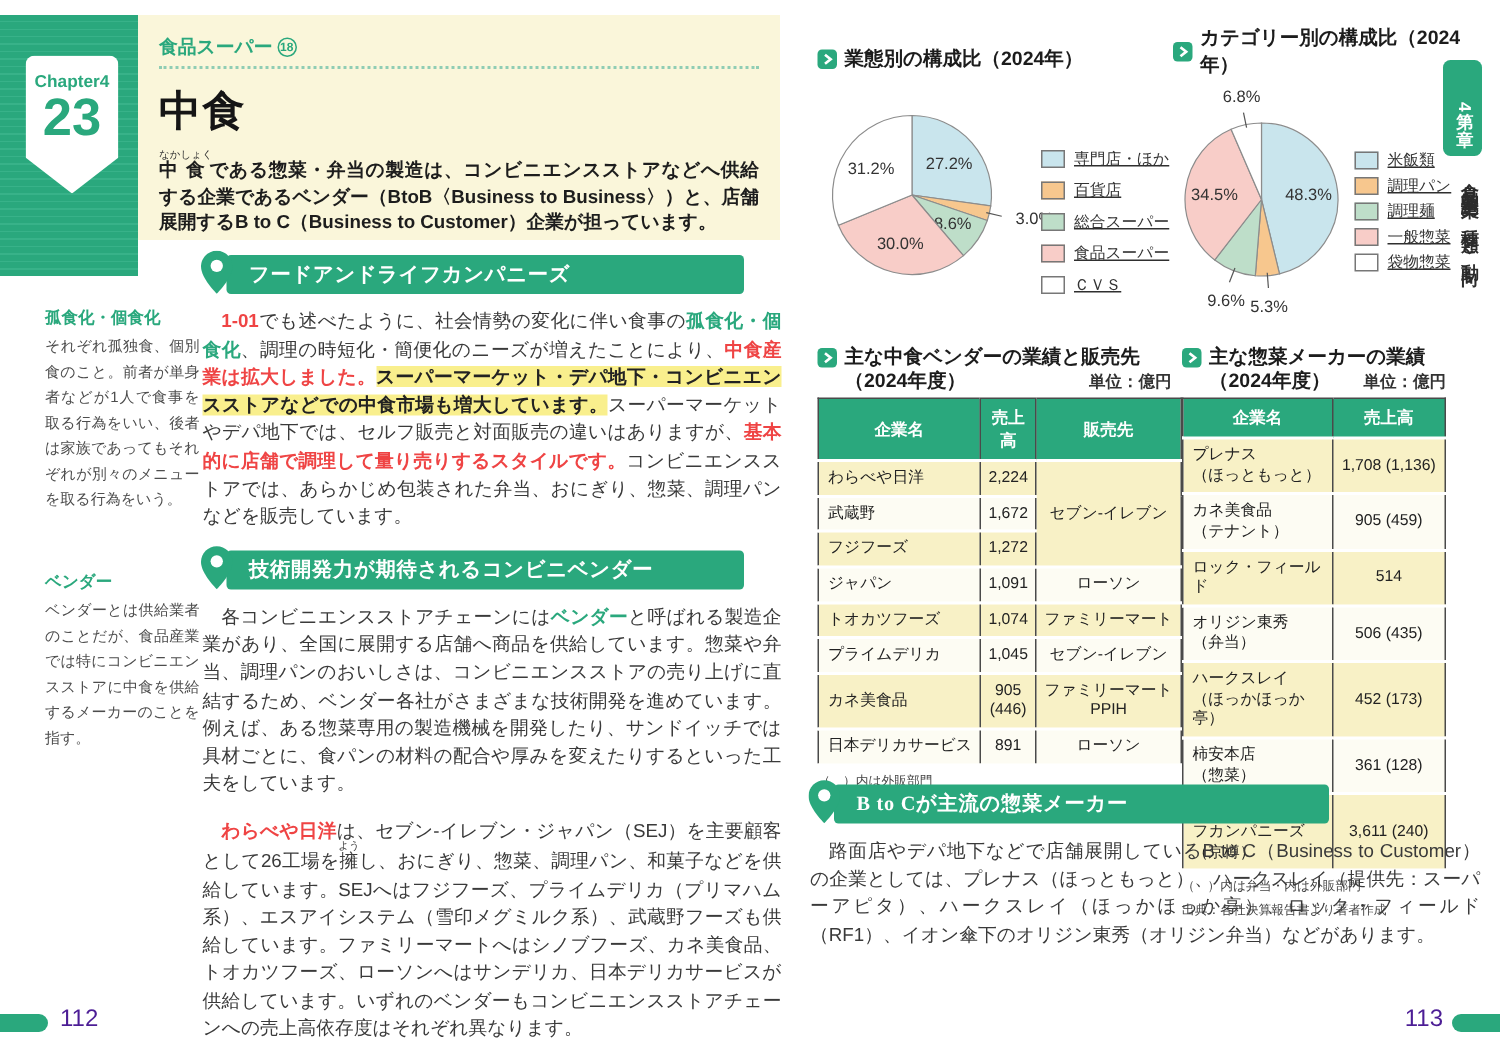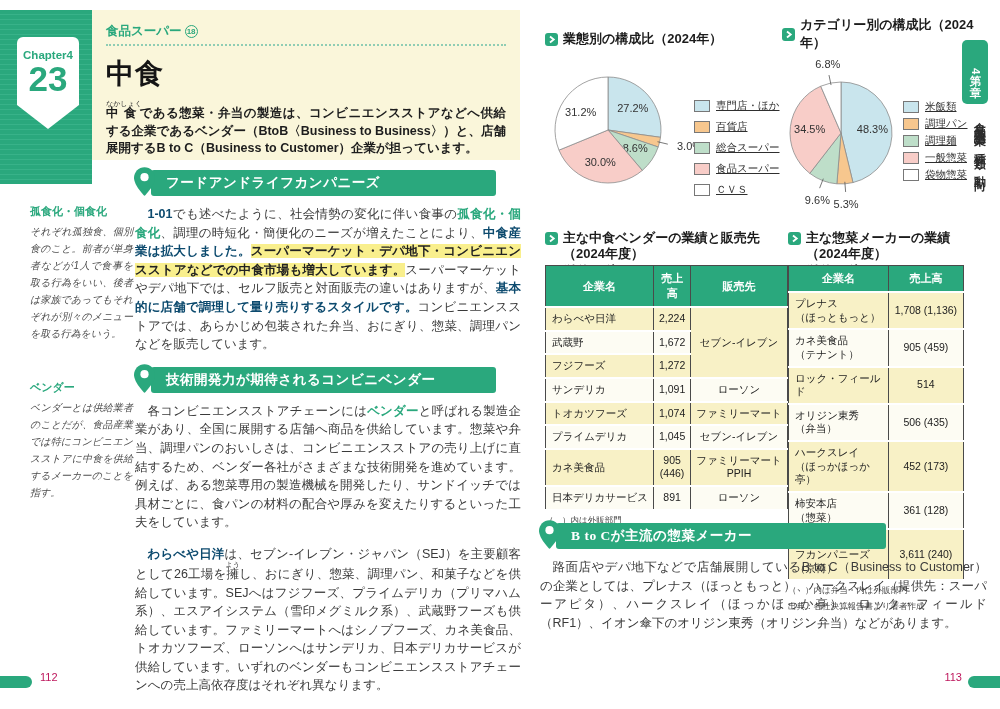"1-01" .seg-b { color: #0c4a6e -> #ef4444 }
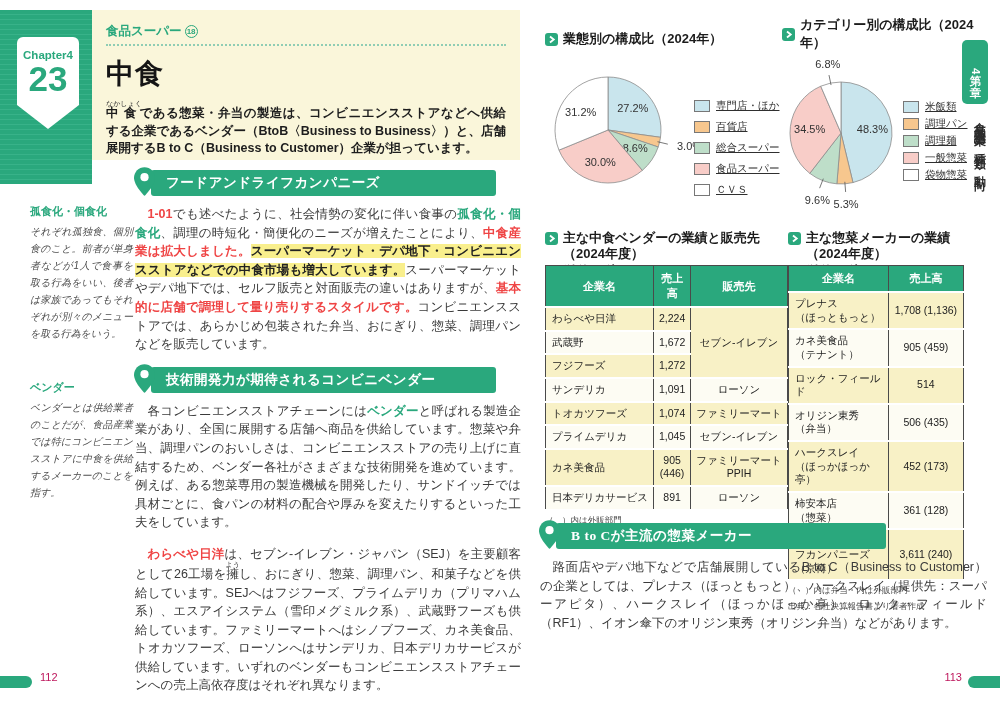"それぞれ孤独食、個別食のこと。前者が単身者などが1人で食事を取る行為をいい、後者" .gloss-def { font-style: italic -> none }
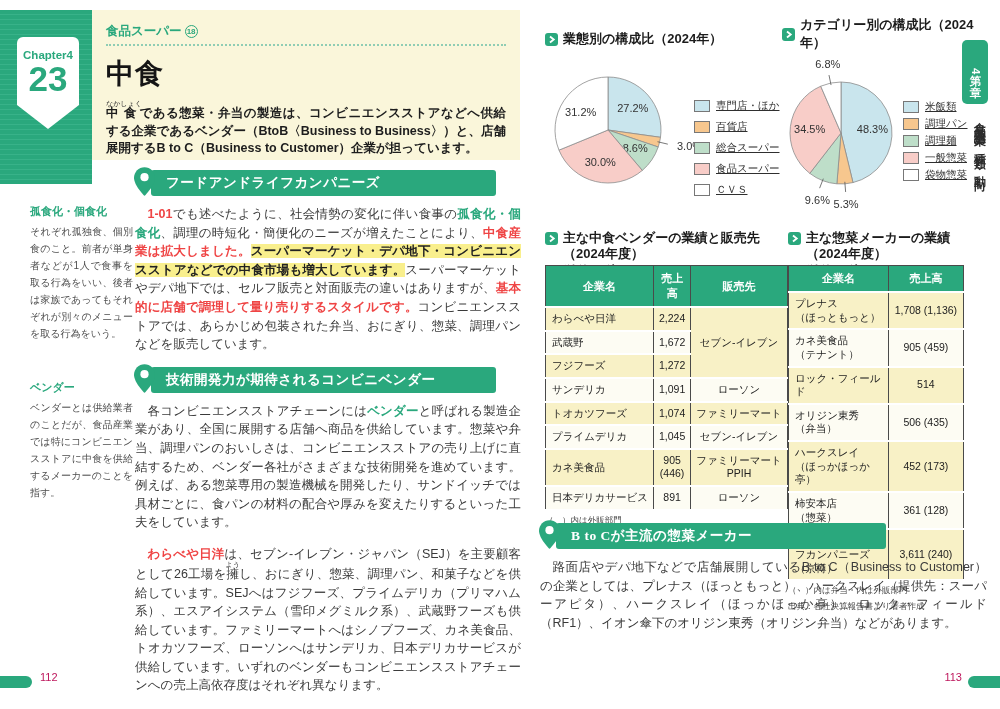"（2024年度）" .cap-line2 { flex-direction: column -> none }
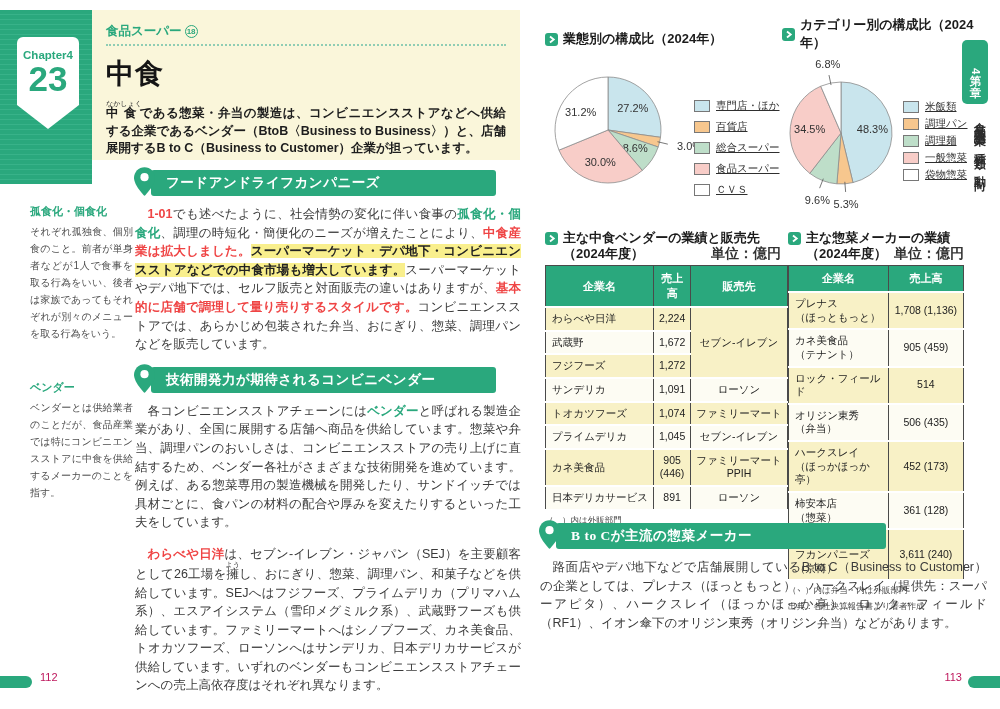"単位：億円" .unit { font-size: 14px -> 11px }
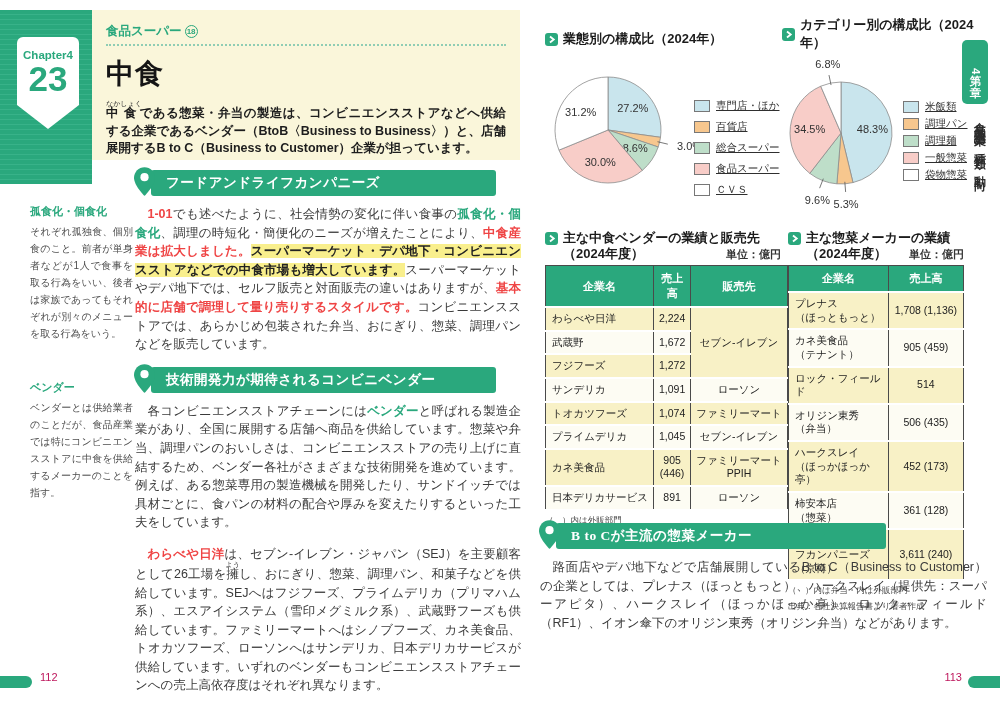"サンデリカ" td { text: サンデリカ -> ジャパン }
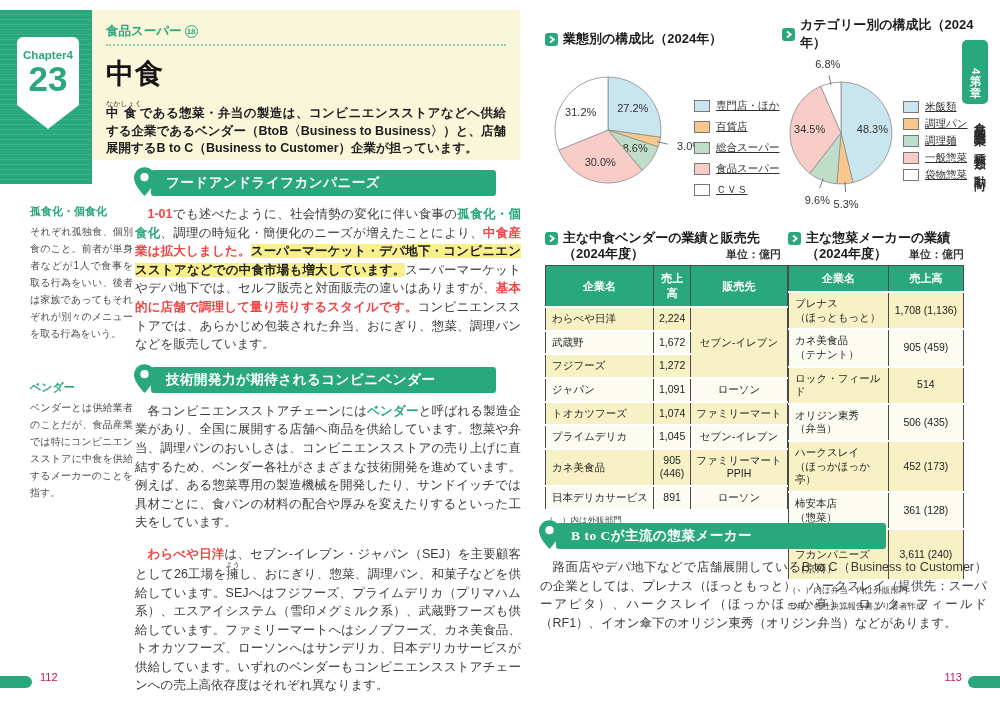"112" .pnum { color: #be185d -> #4c1d95; font-size: 11px -> 16px }
